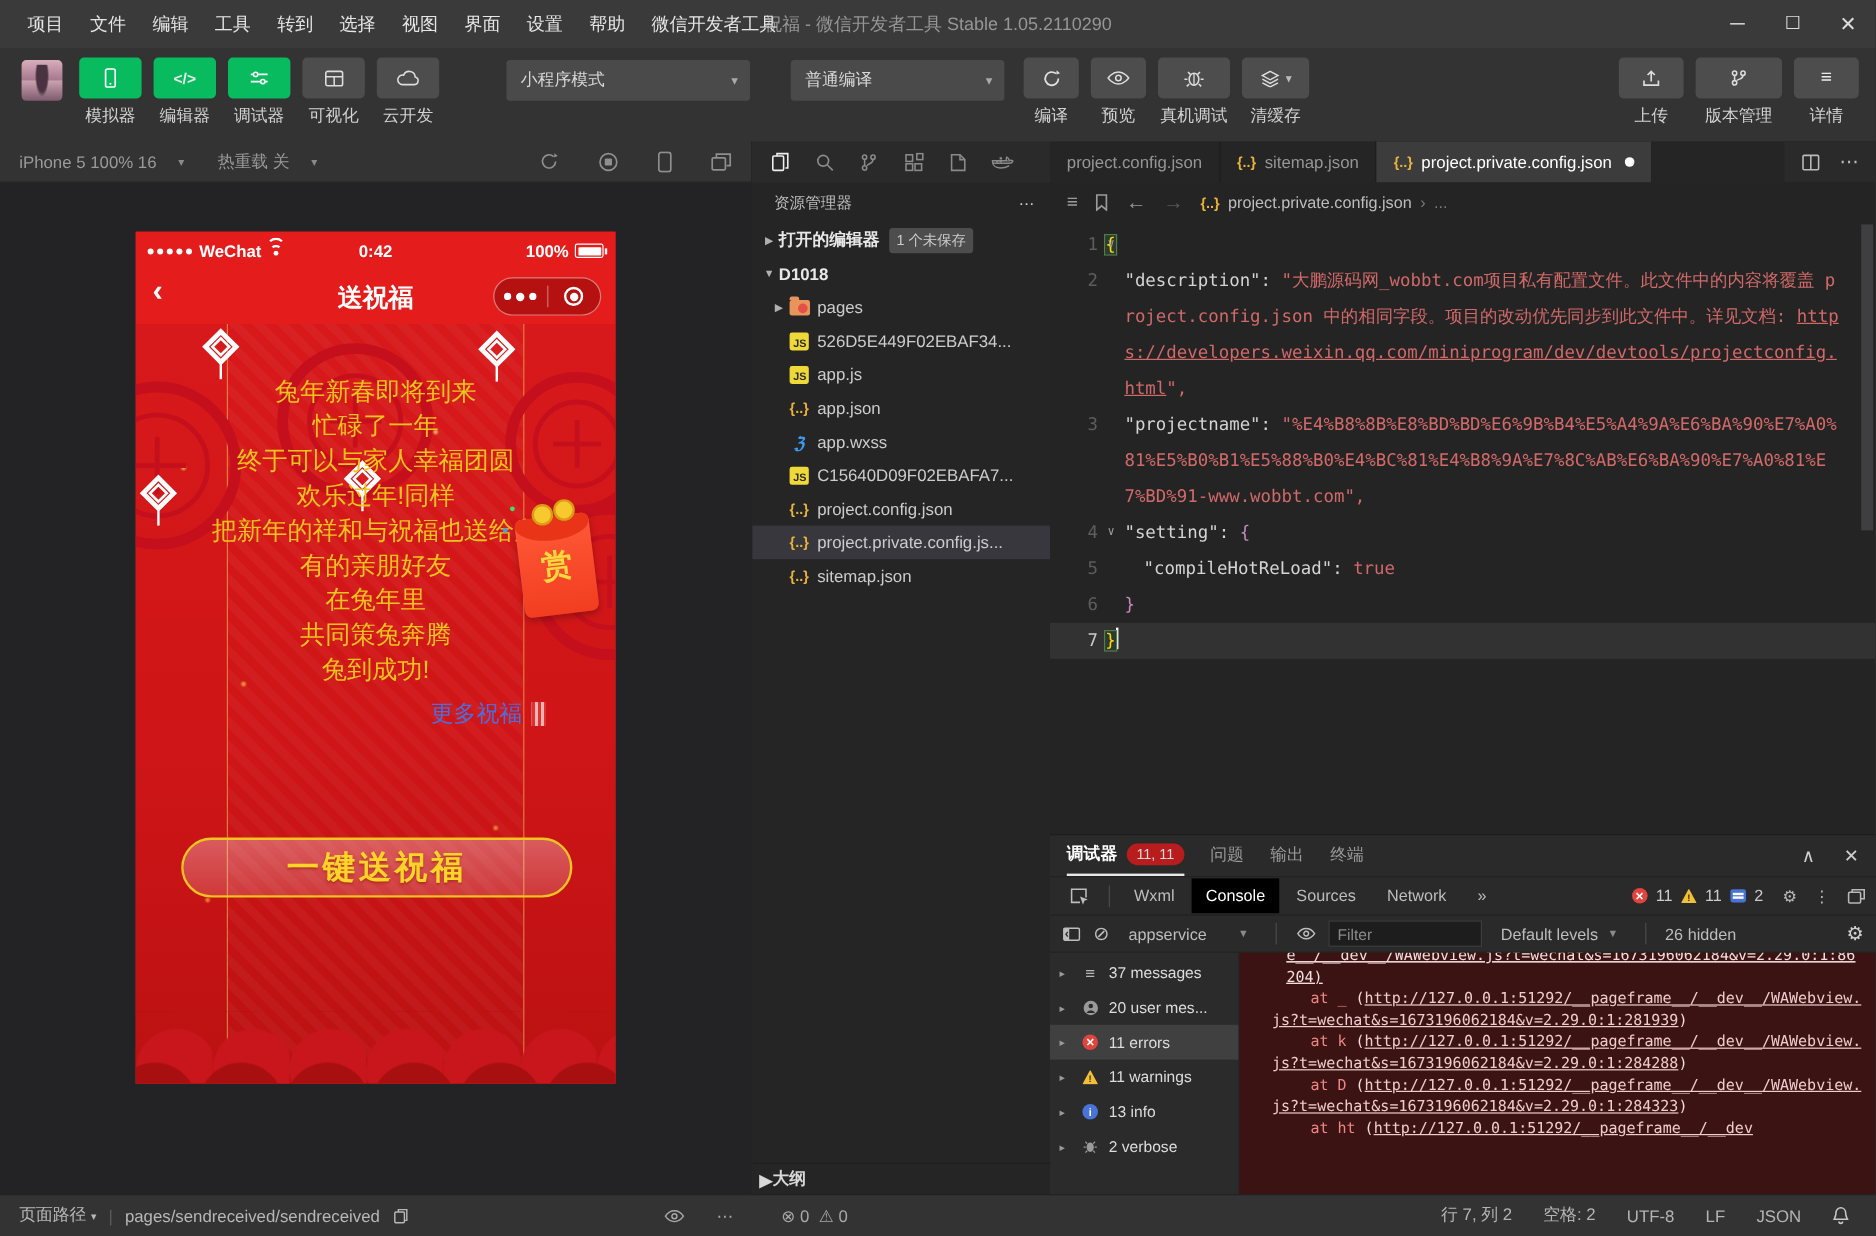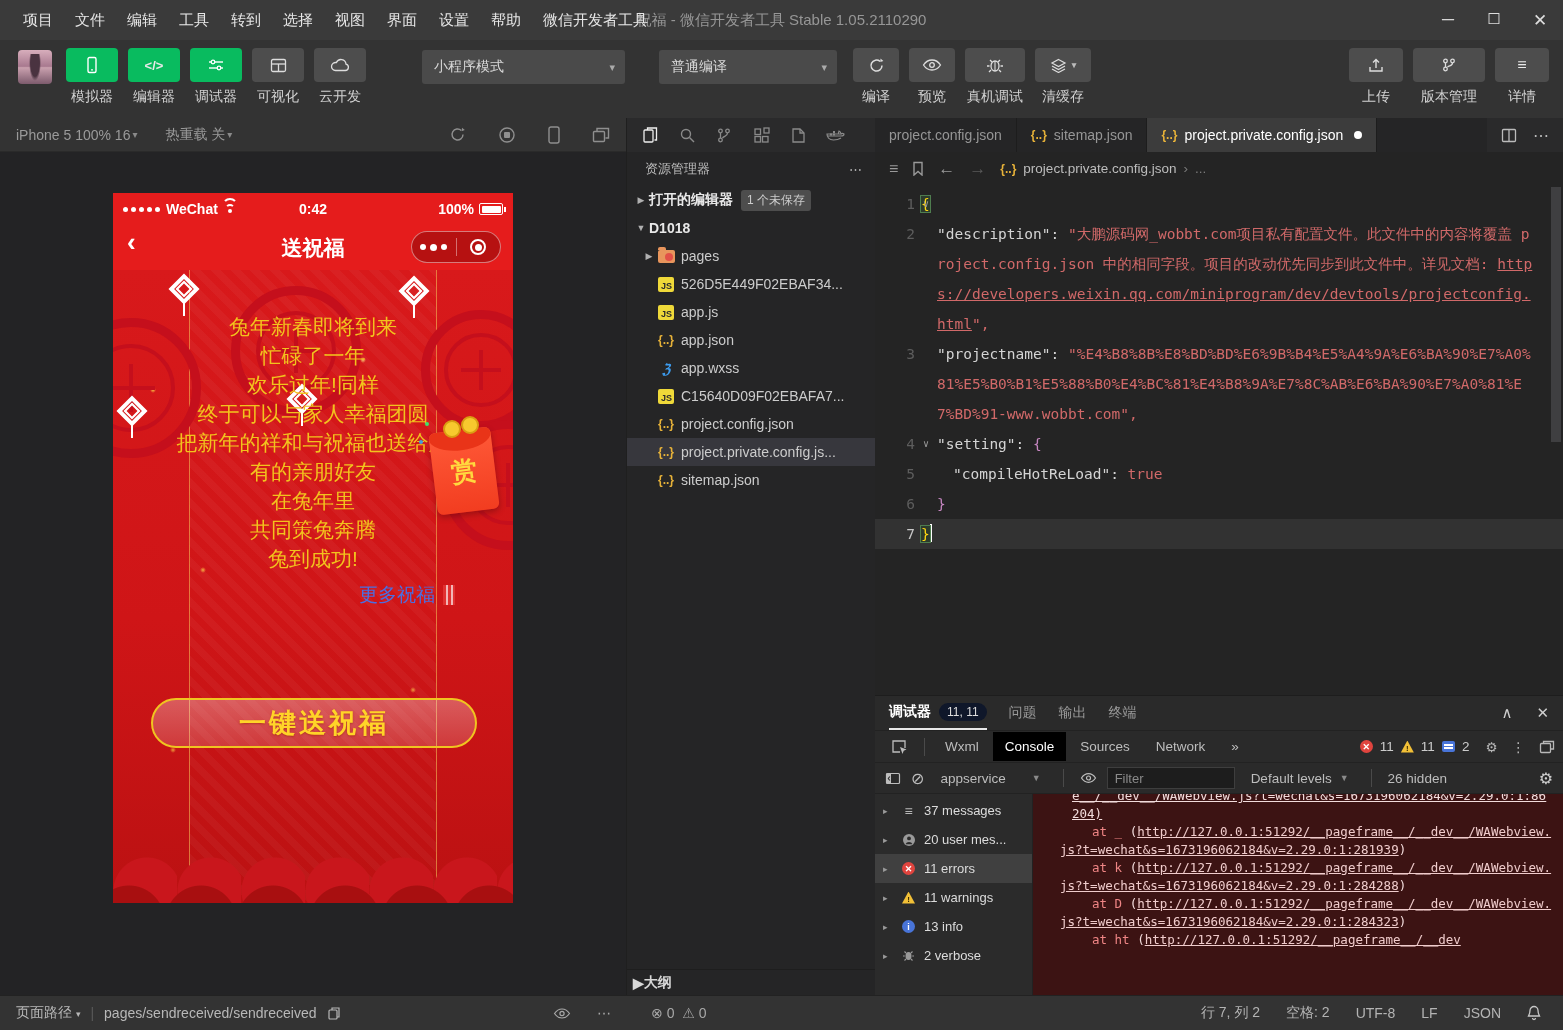"iPhone 5 100% 16" .sim-toolbar .sel { gap: 2px -> 18px }
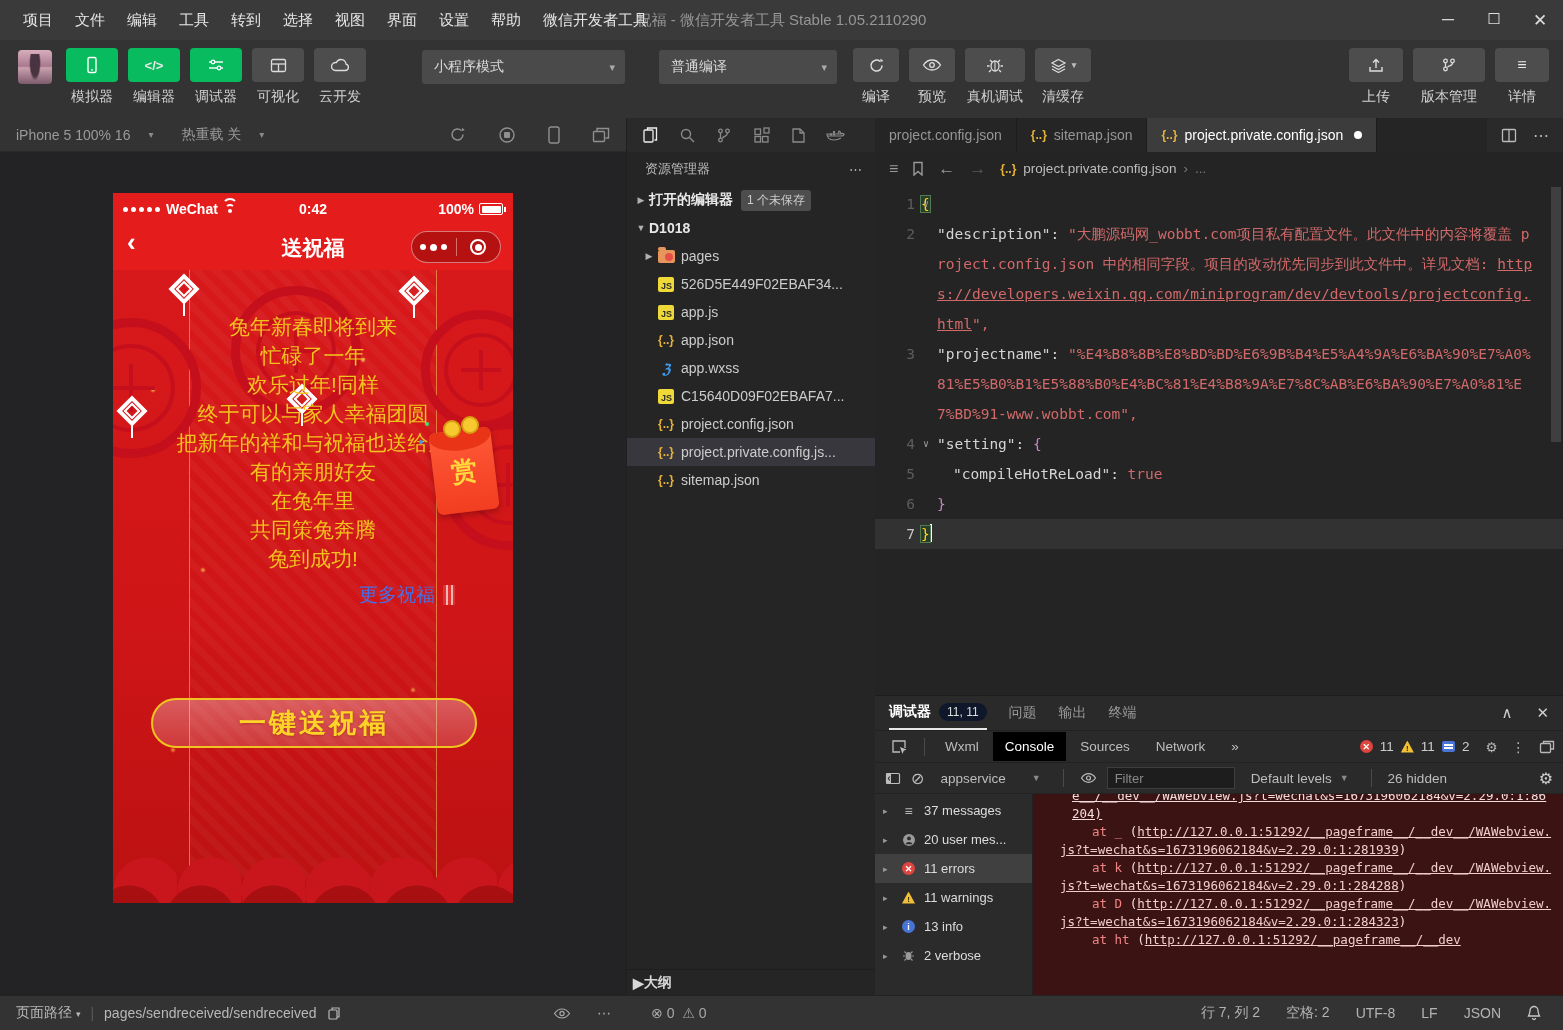"欢乐过年!同样" div { order: before "终于可以与家人幸福团圆" -> after "终于可以与家人幸福团圆" }
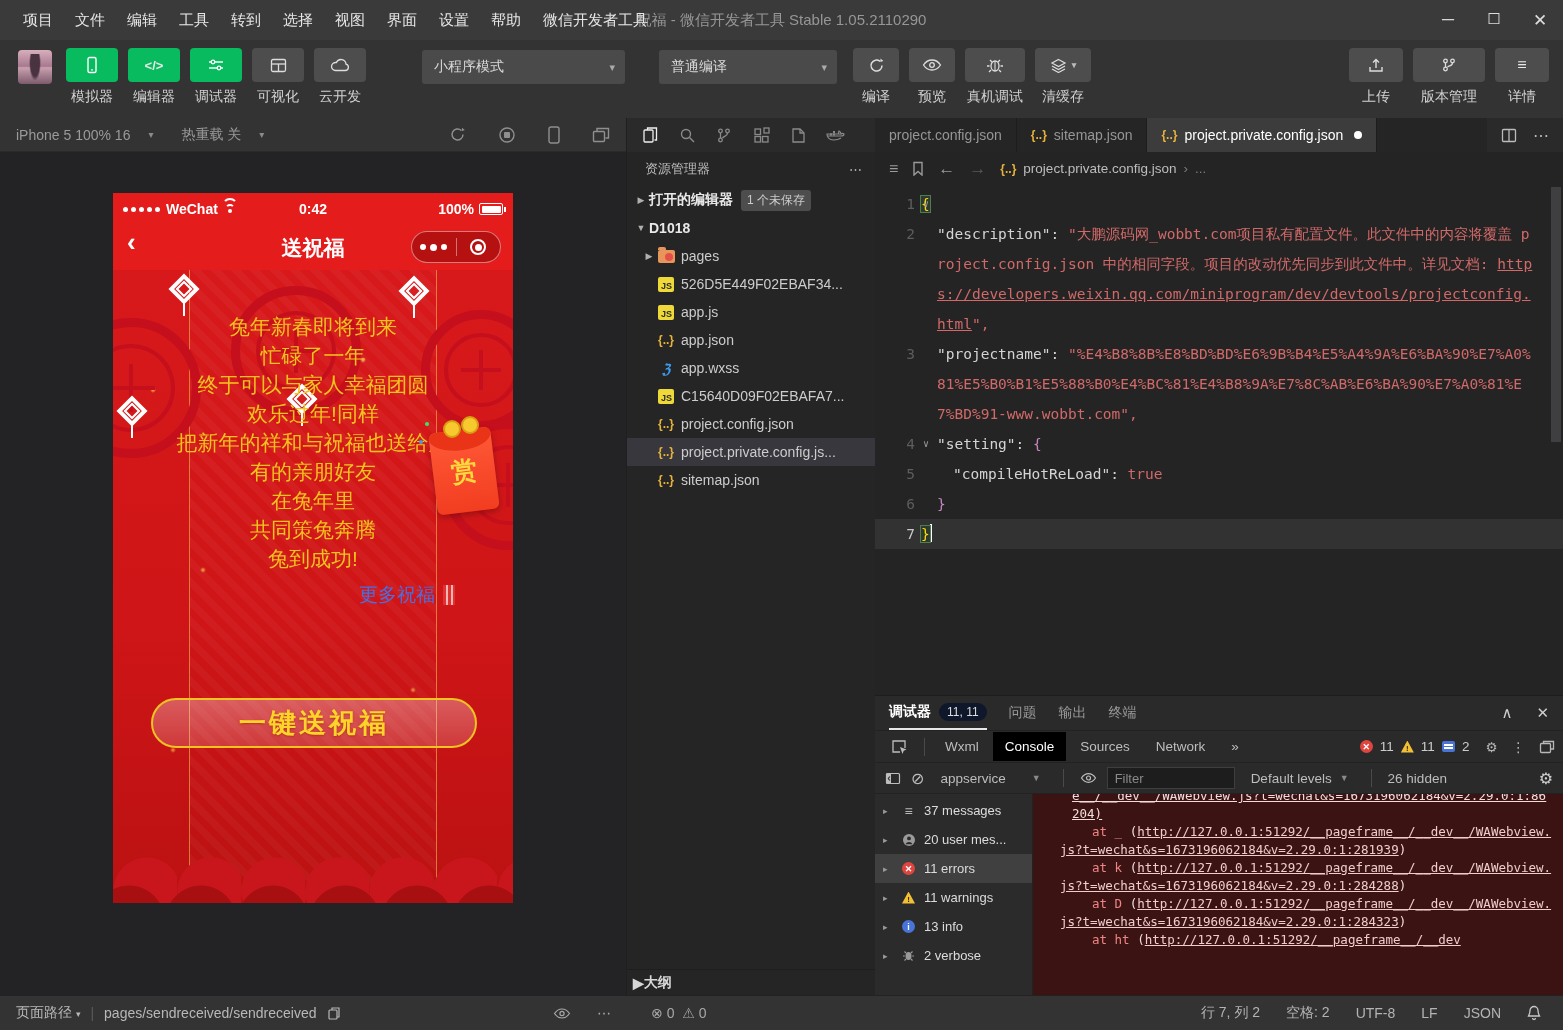"11, 11" .dbg-badge { background: #0f172a -> #b91c1c }
